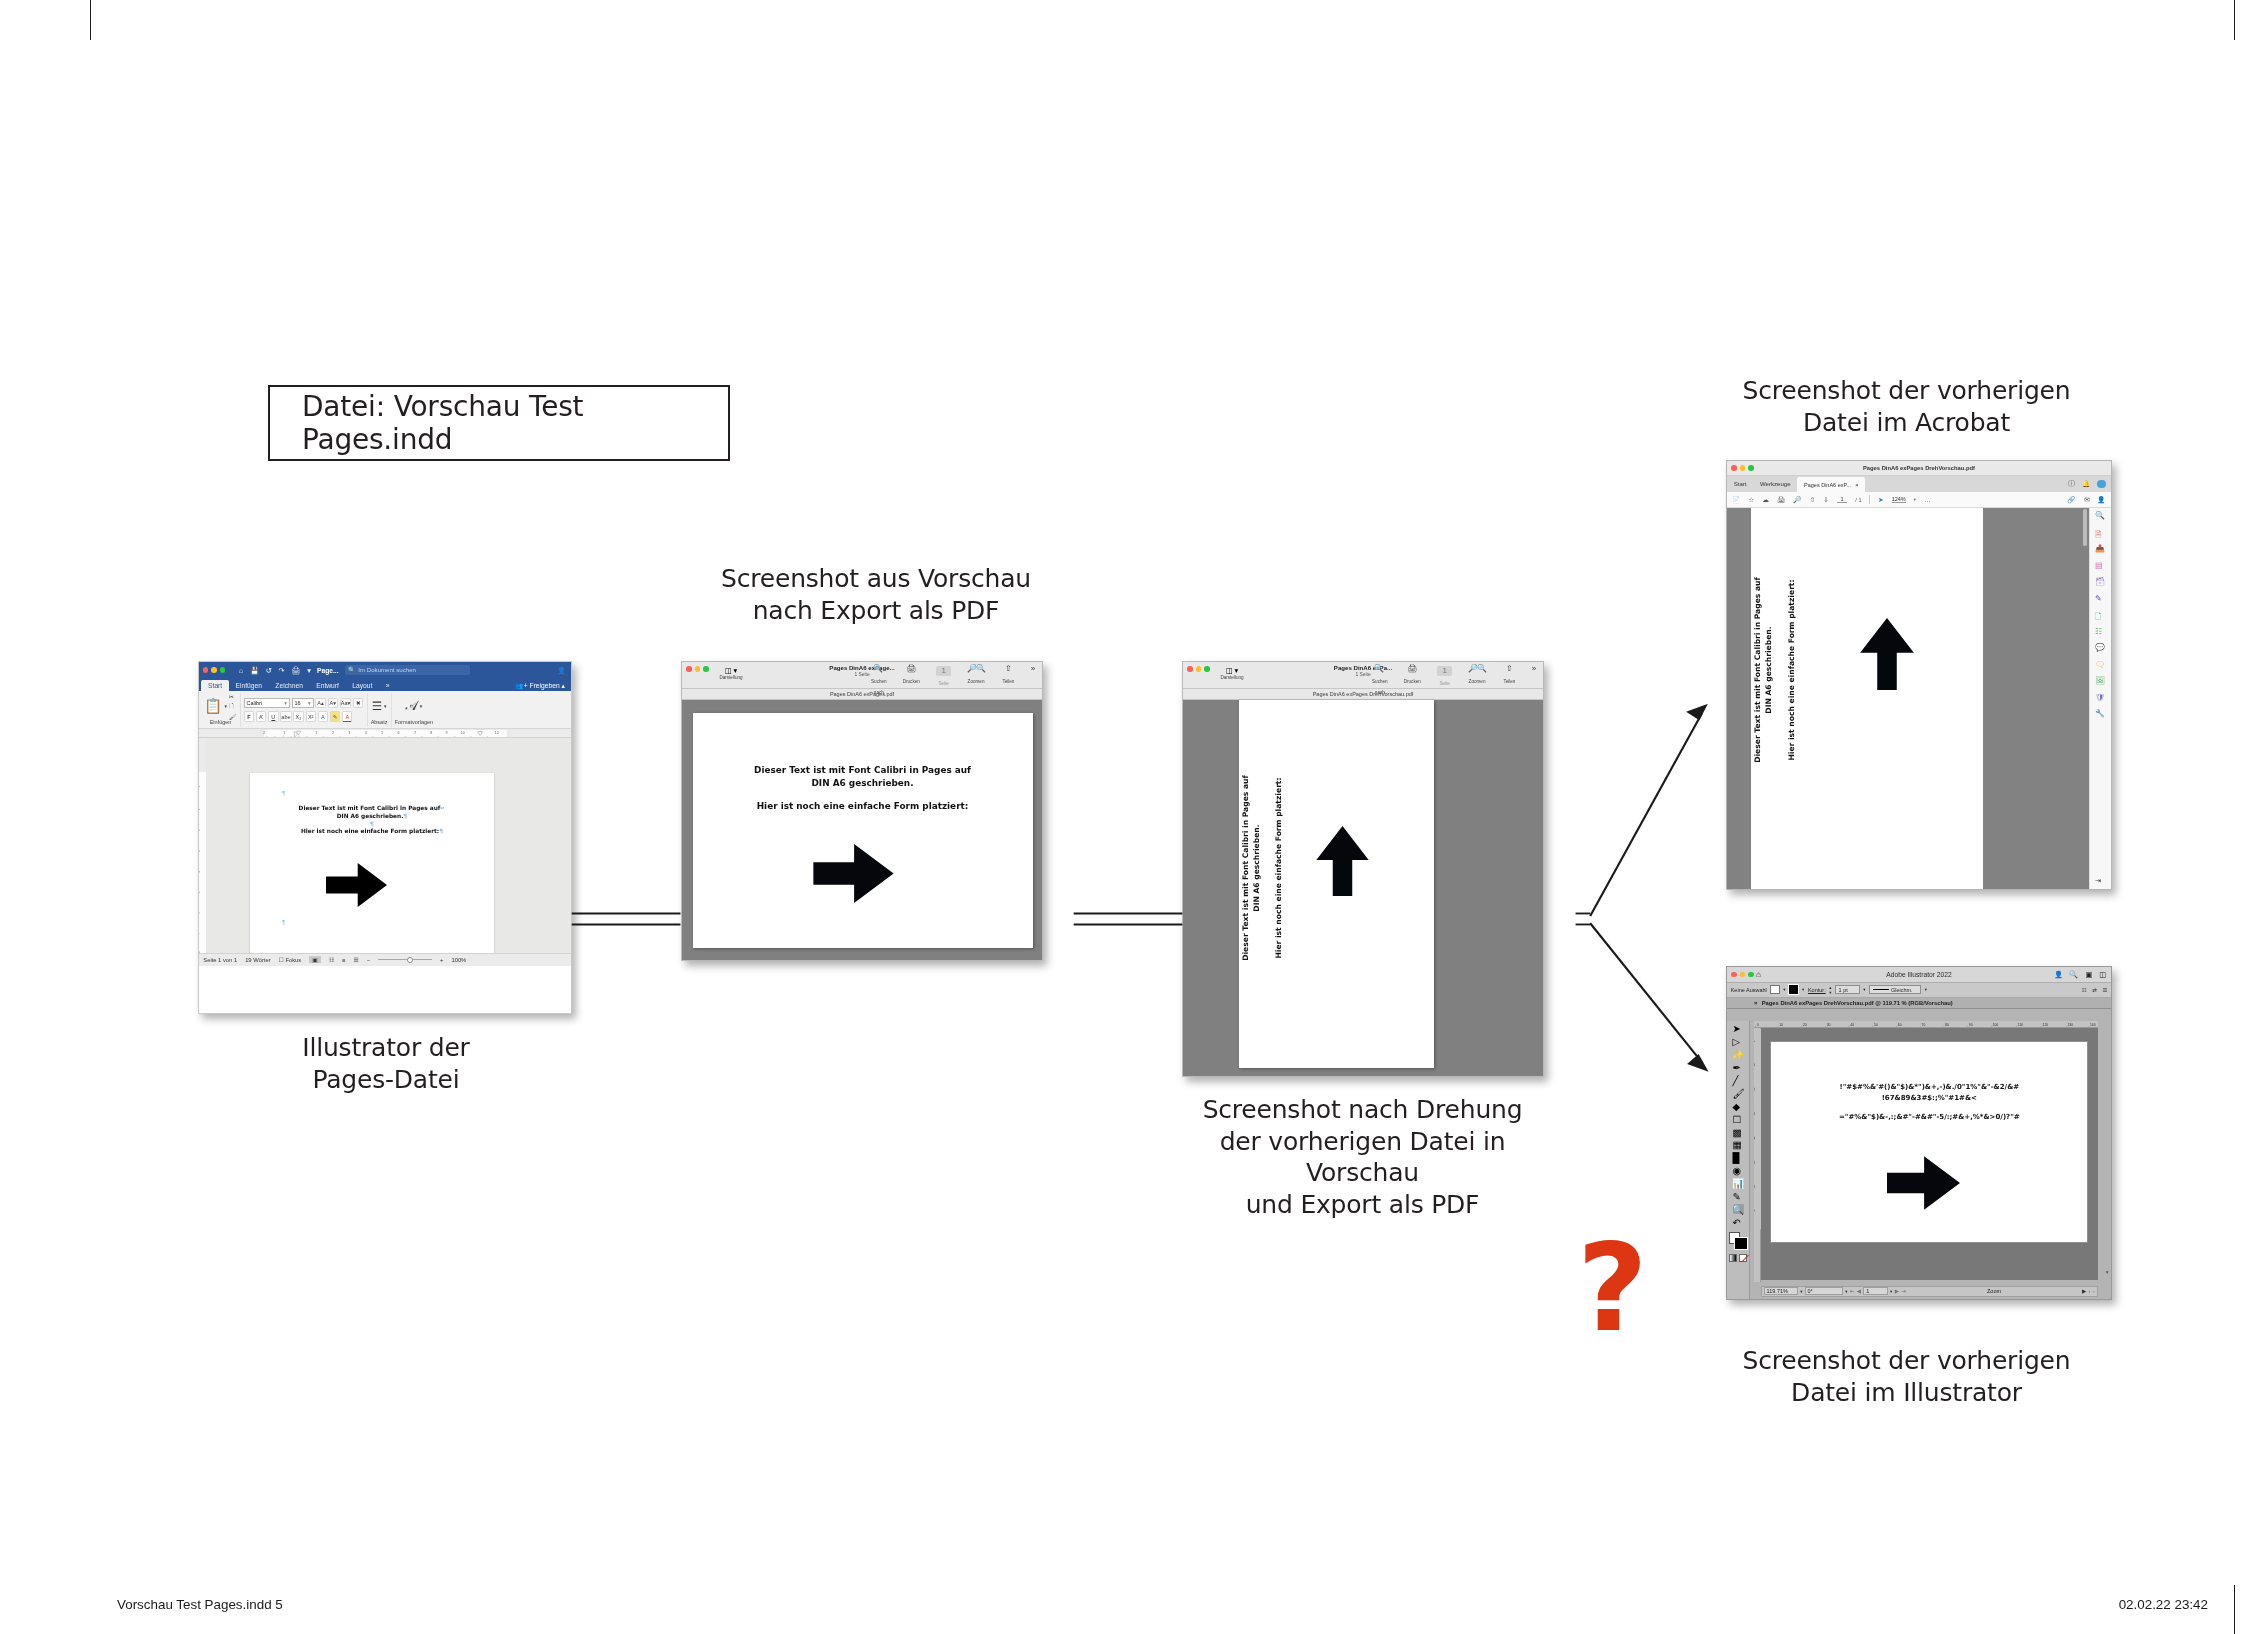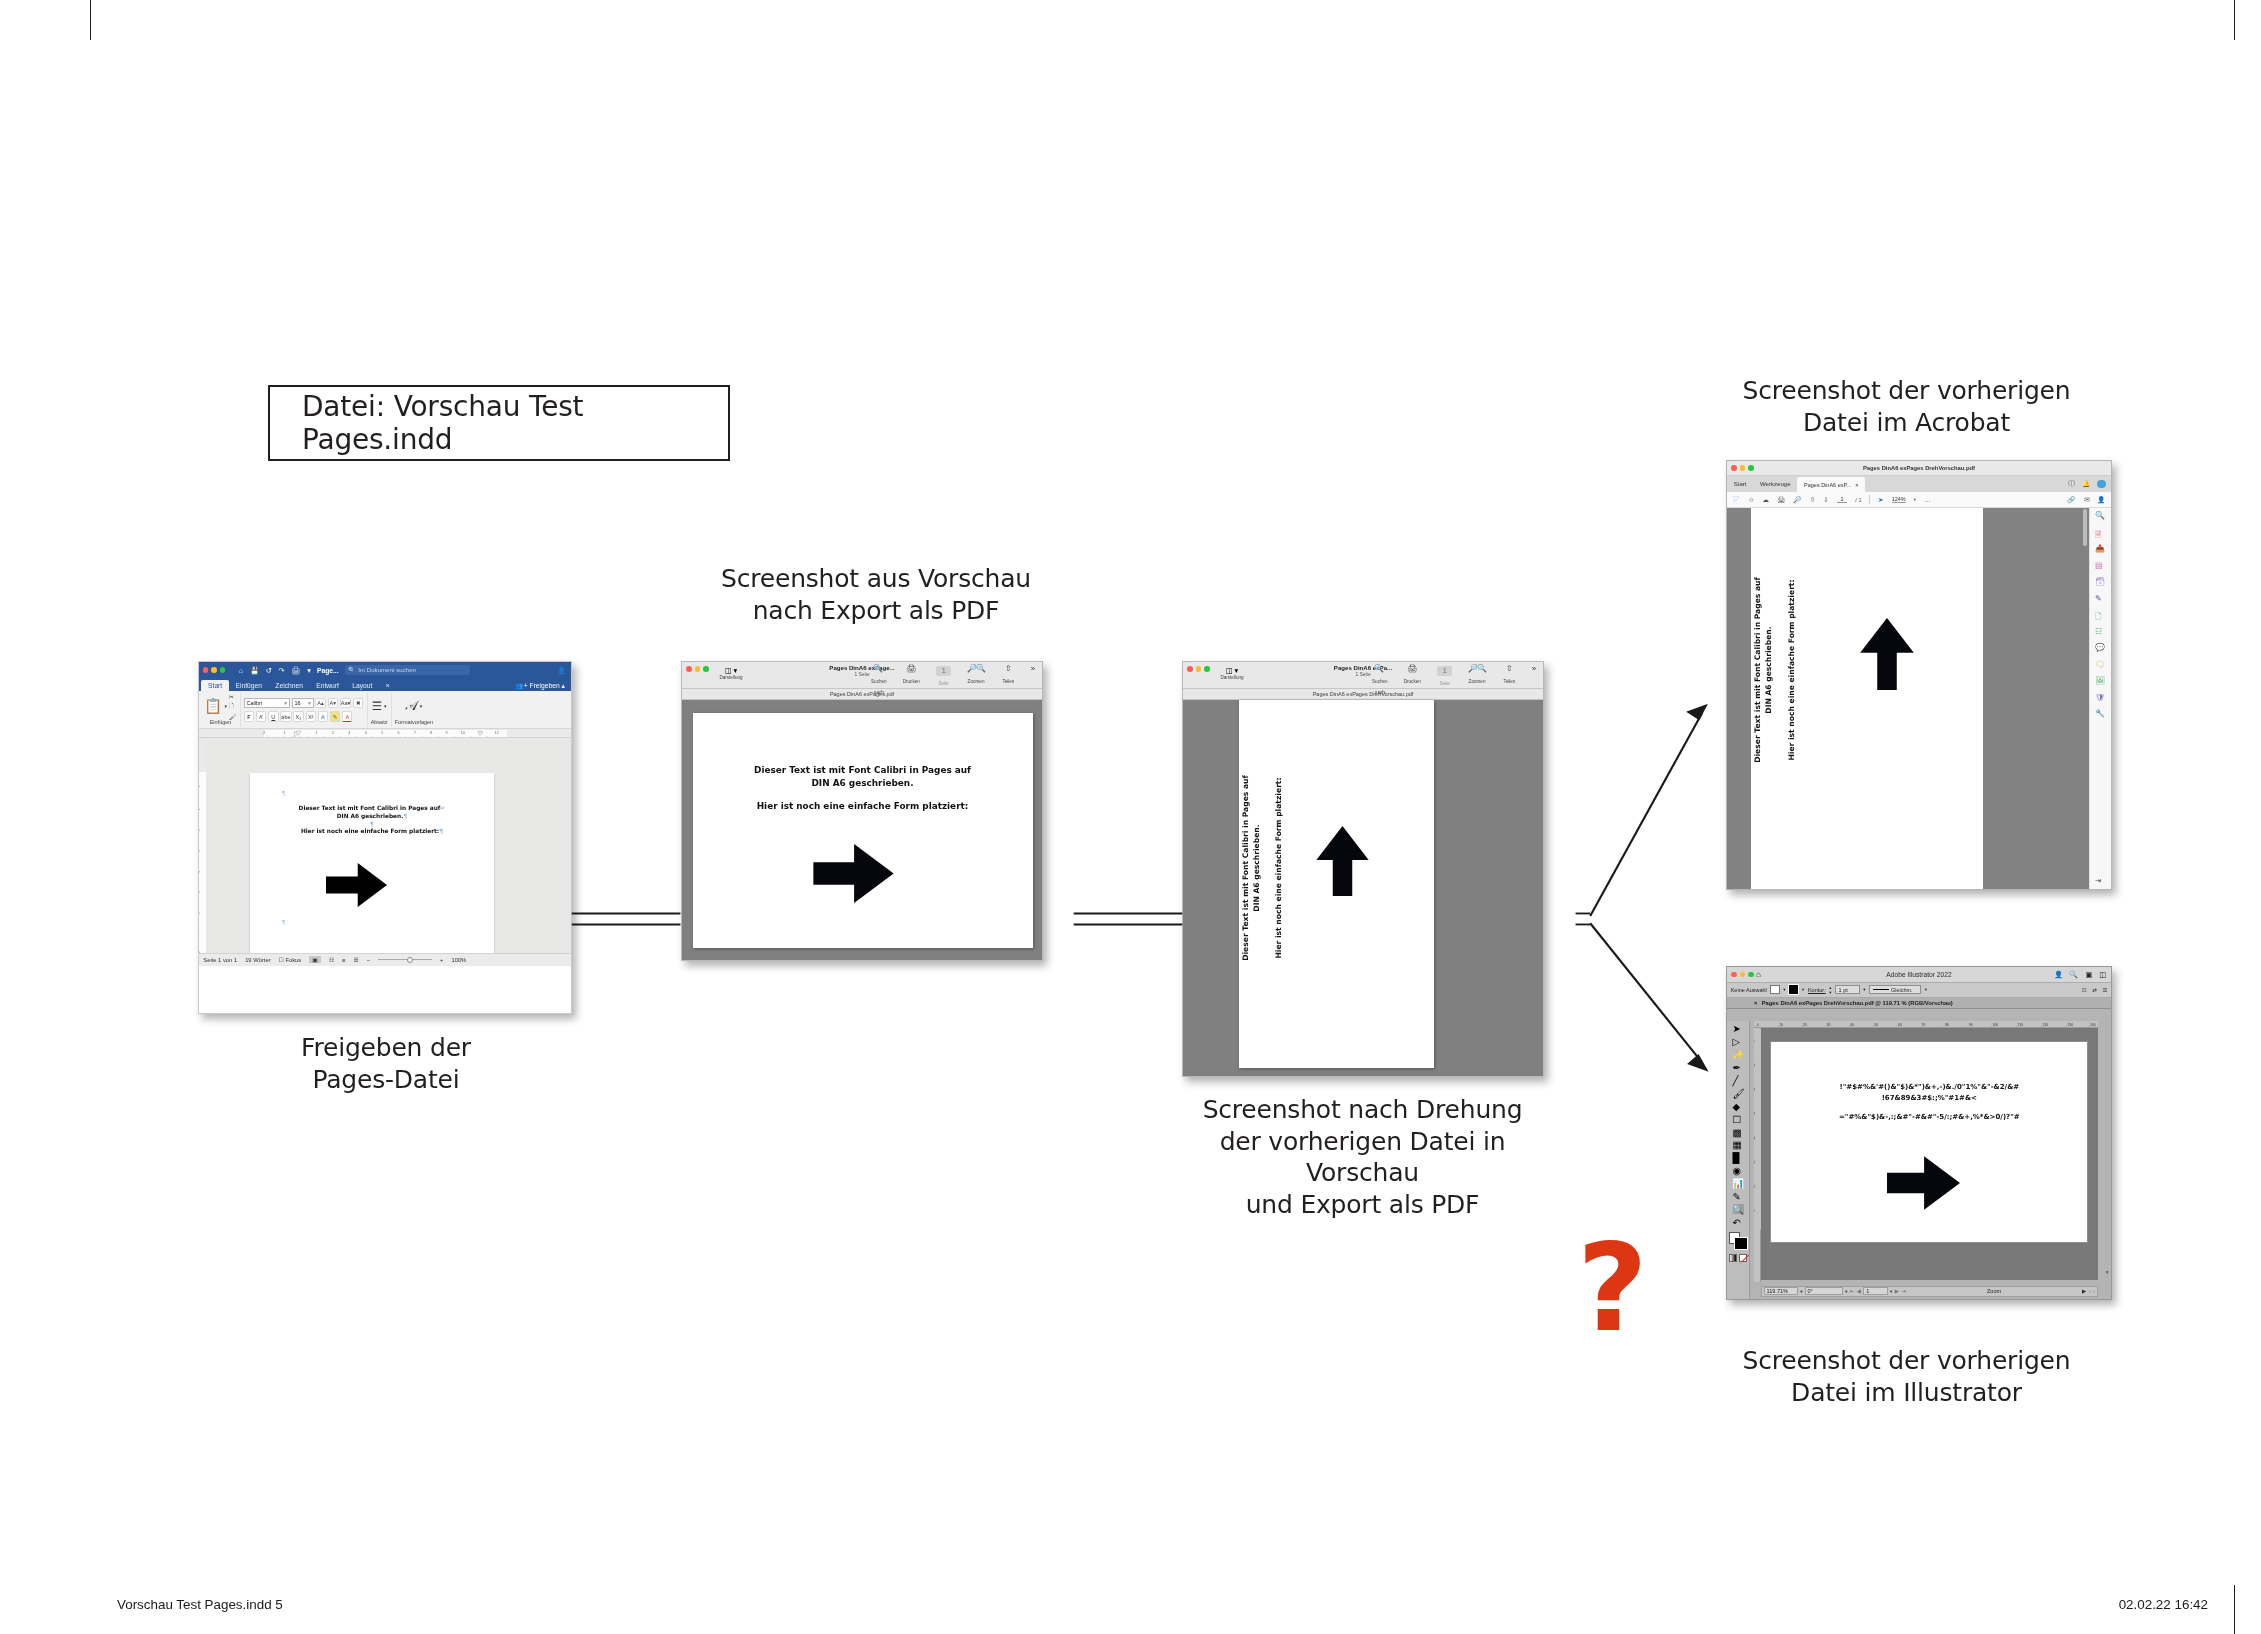"Freigeben der" div.caption { text: Freigeben -> Illustrator }
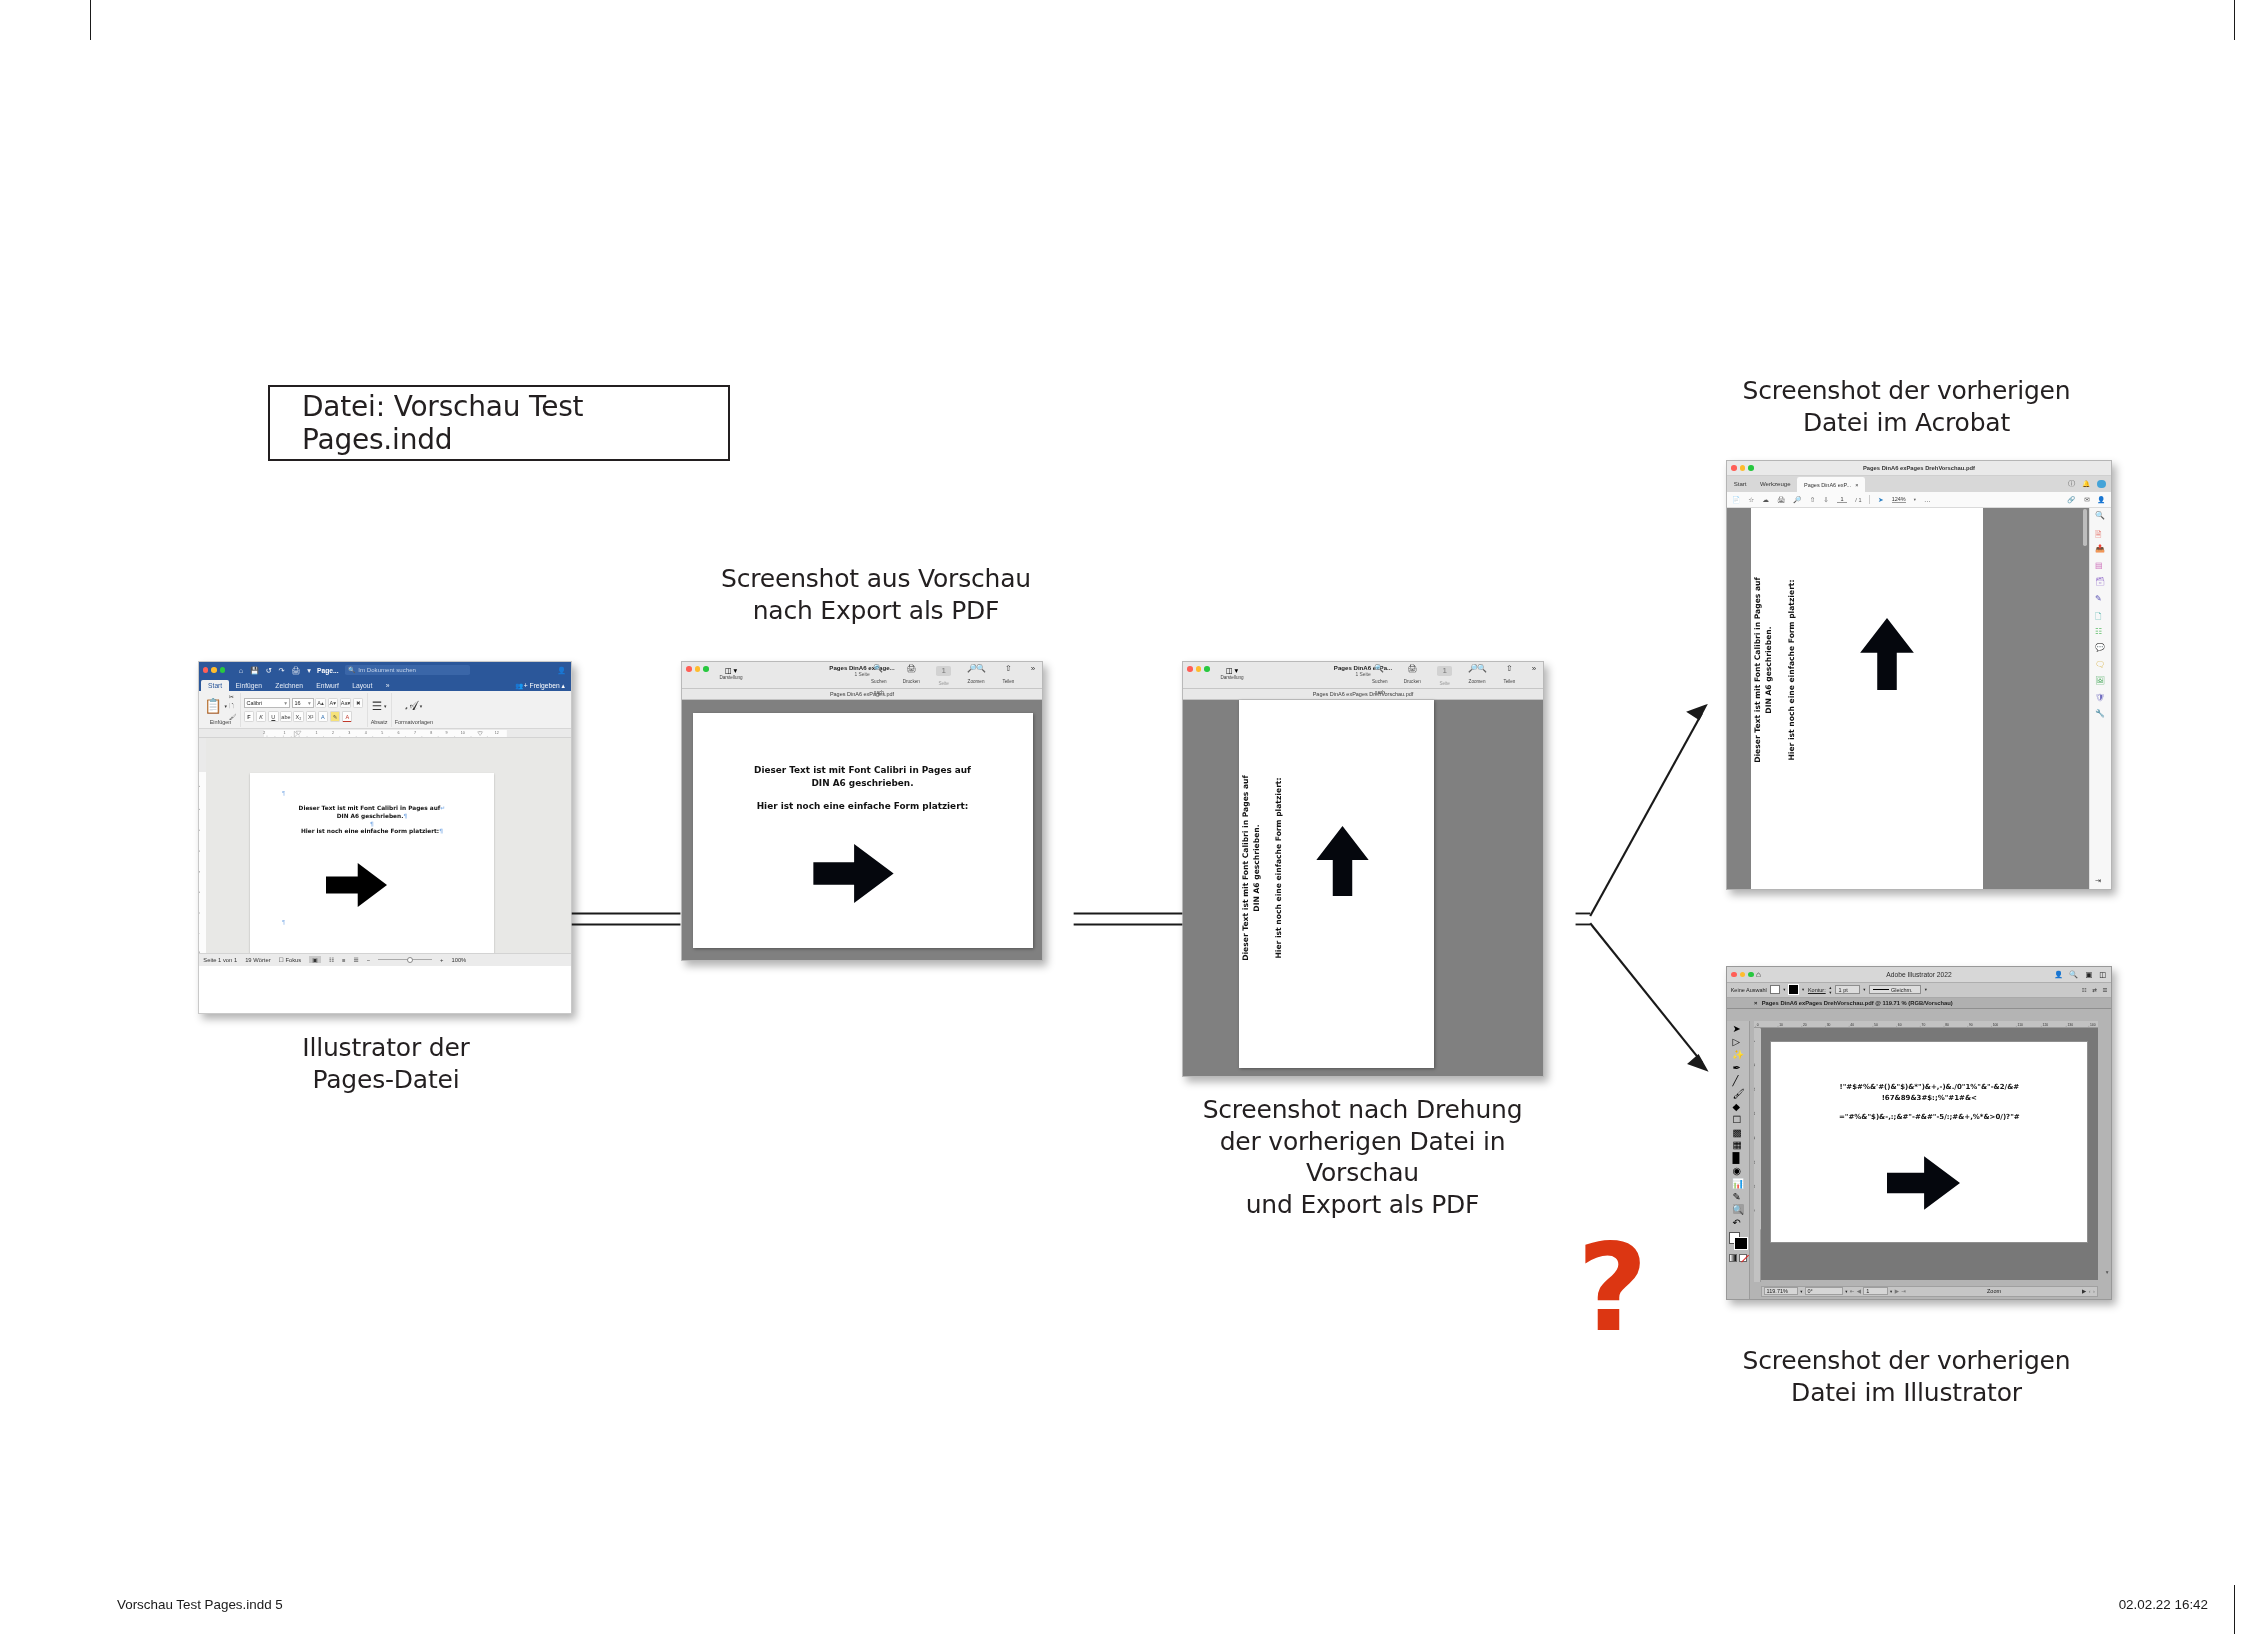"02.02.22 16:42" div.footer { text: 16:42 -> 23:42 }
